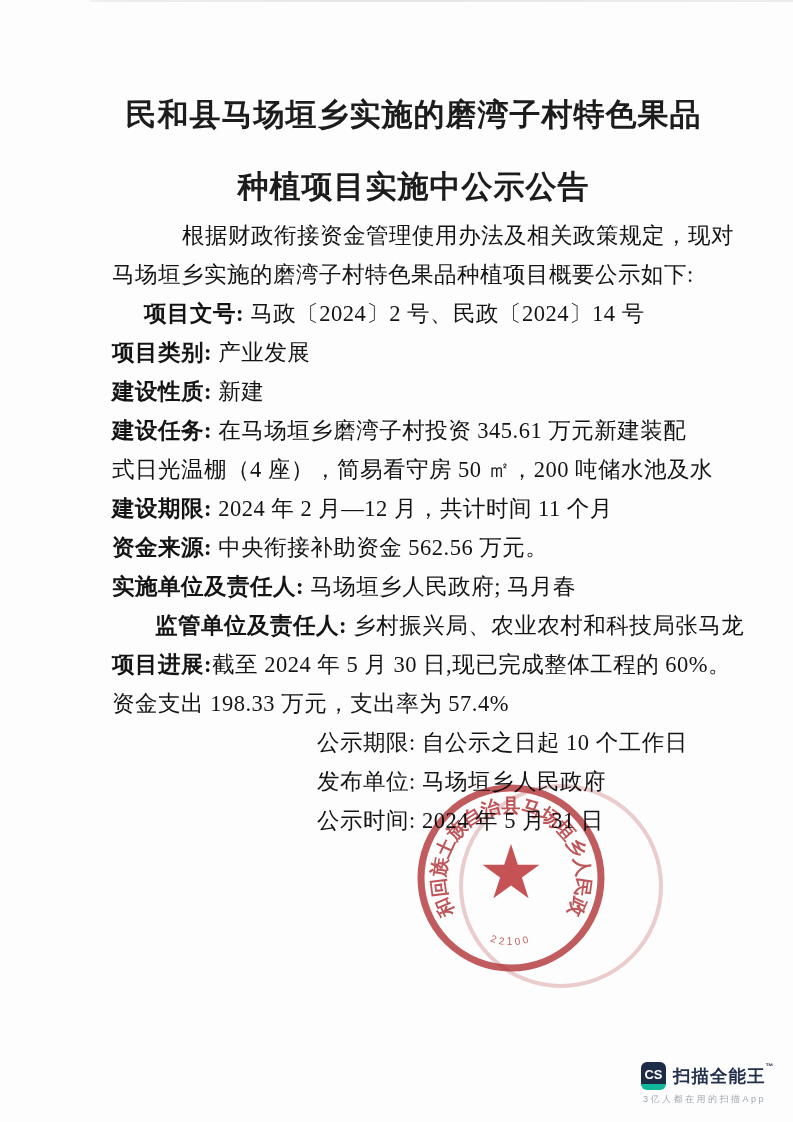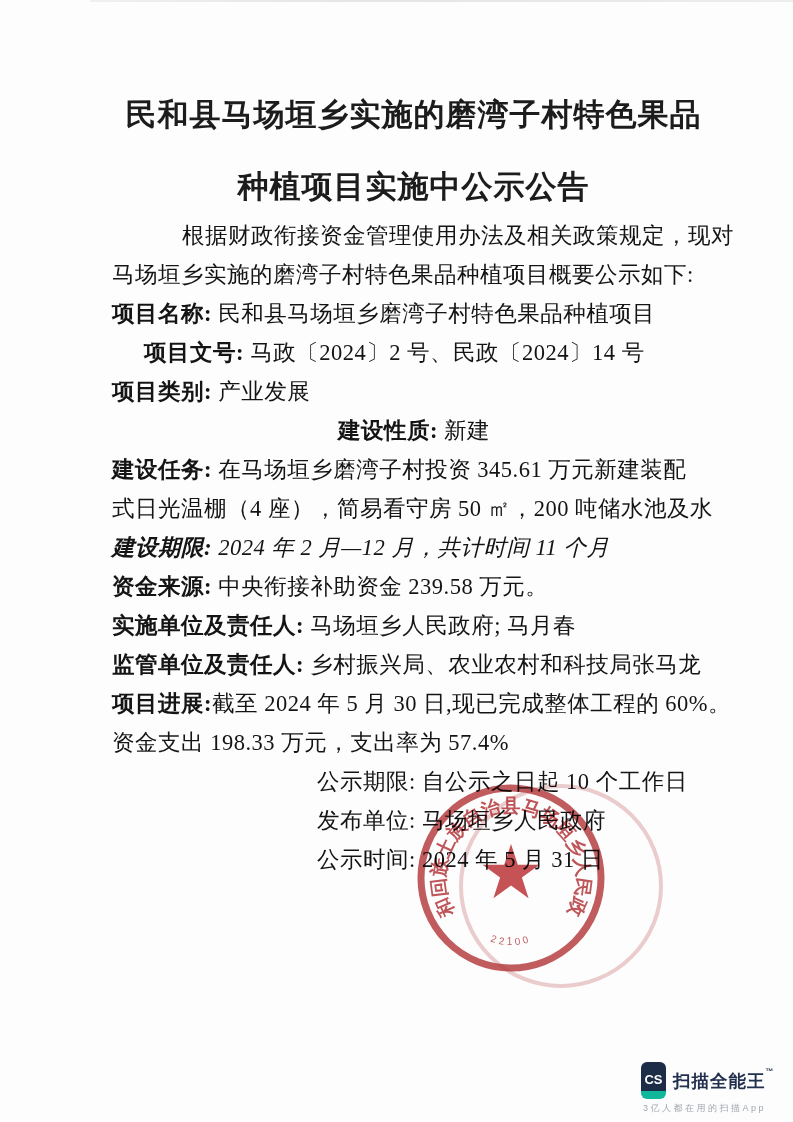"项目名称: 民和县马场垣乡磨湾子村特色果品种植项目" div.body-line { html: <div> <span>项目名称:</span><span> 民和县马场垣乡磨湾子村特色果品种植项目</span> </div> -> none }
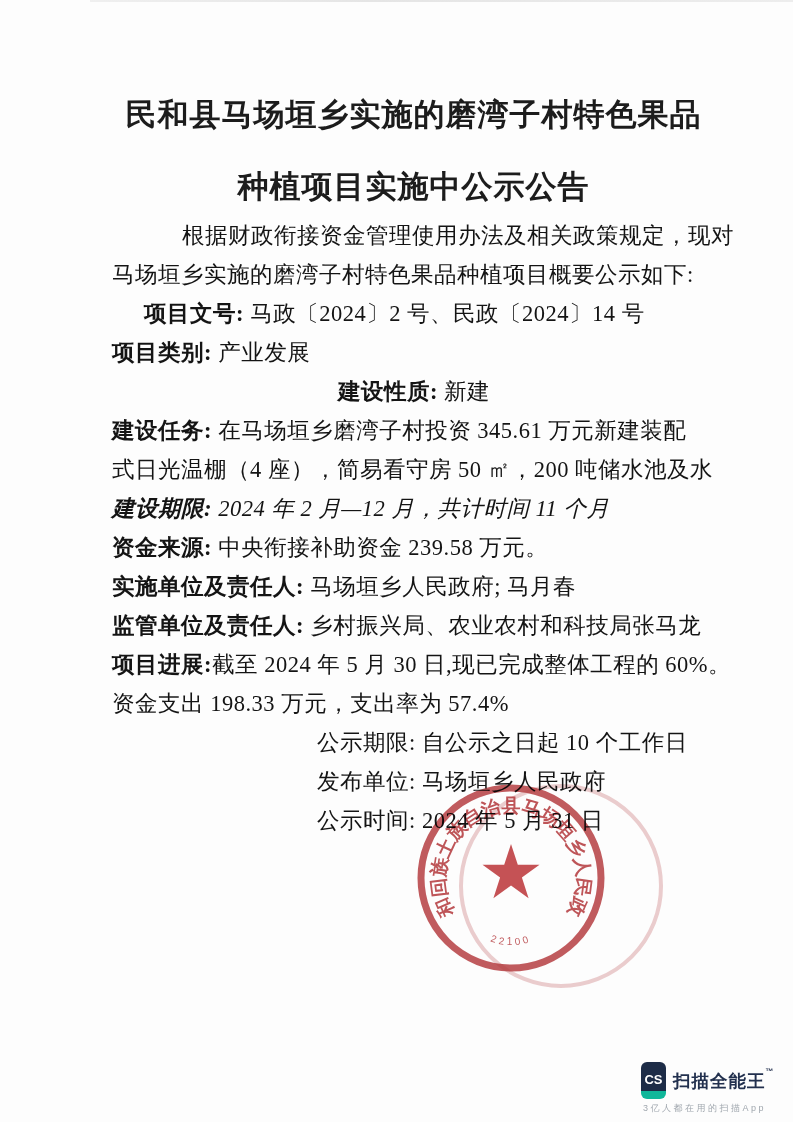"建设性质: 新建" div.body-line { text-align: center -> none }
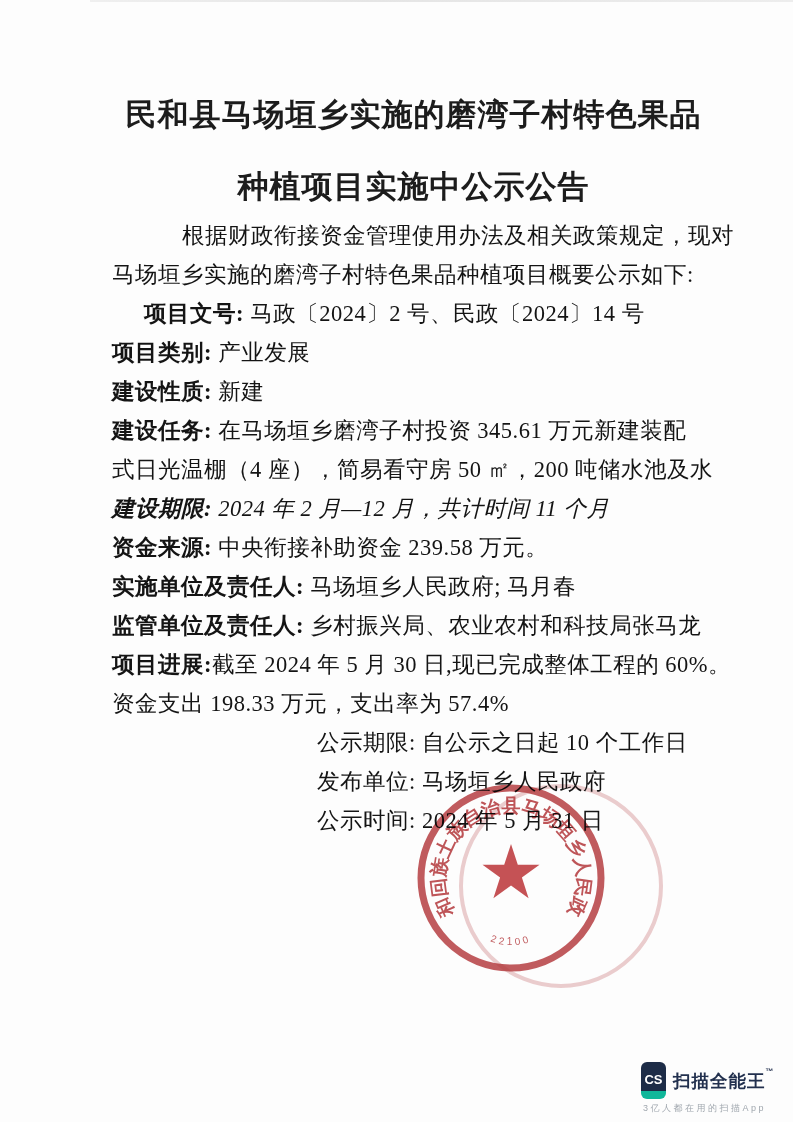"建设期限: 2024 年 2 月—12" div.body-line { font-style: italic -> none }
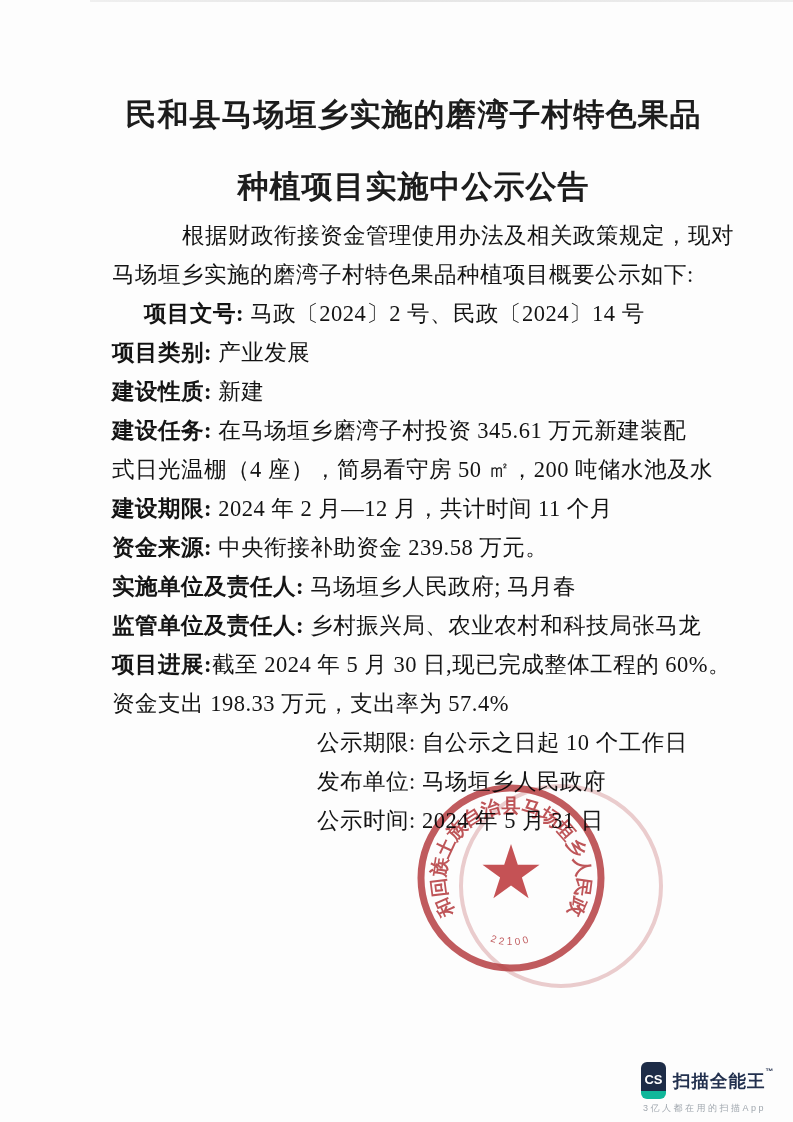"中央衔接补助资金 239.58 万元。" span.val { text: 239.58 -> 562.56 }
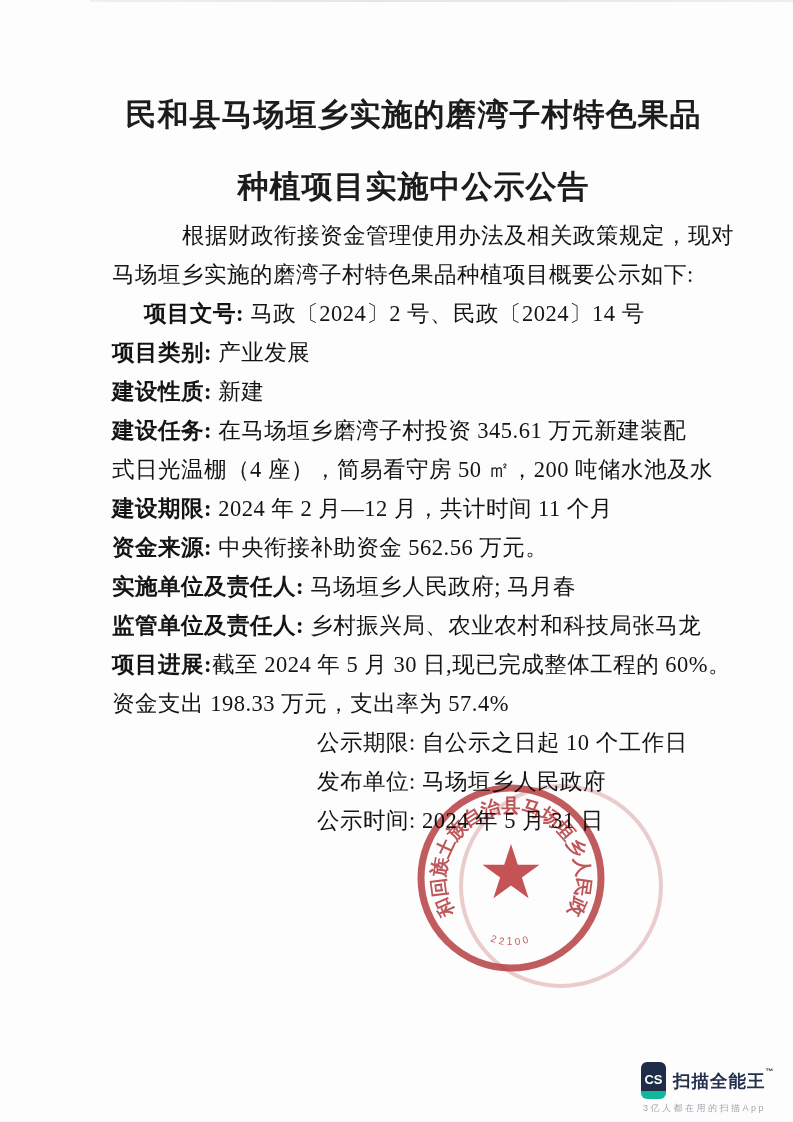"监管单位及责任人: 乡村振兴局、农业农村和科技局张马龙" div.body-line { margin-left: none -> 43px }
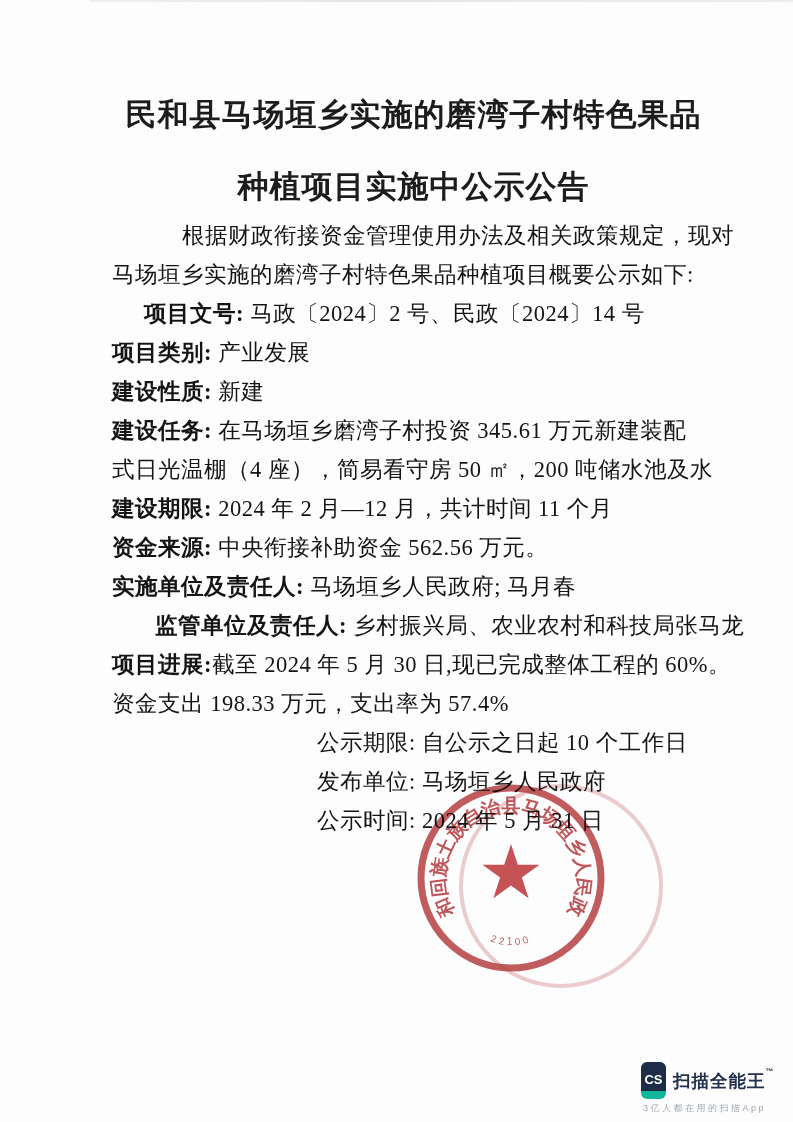"CS" .wm-badge { height: 37px -> 28px }
